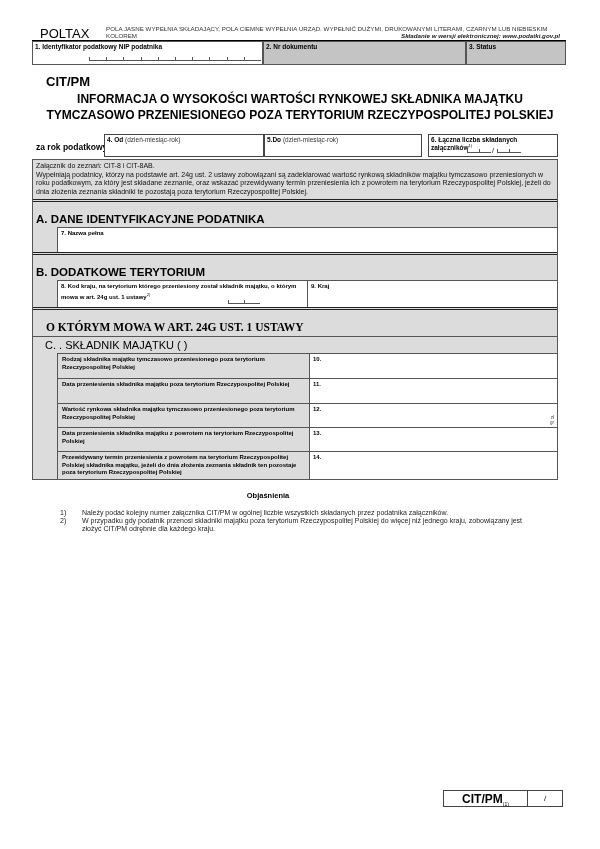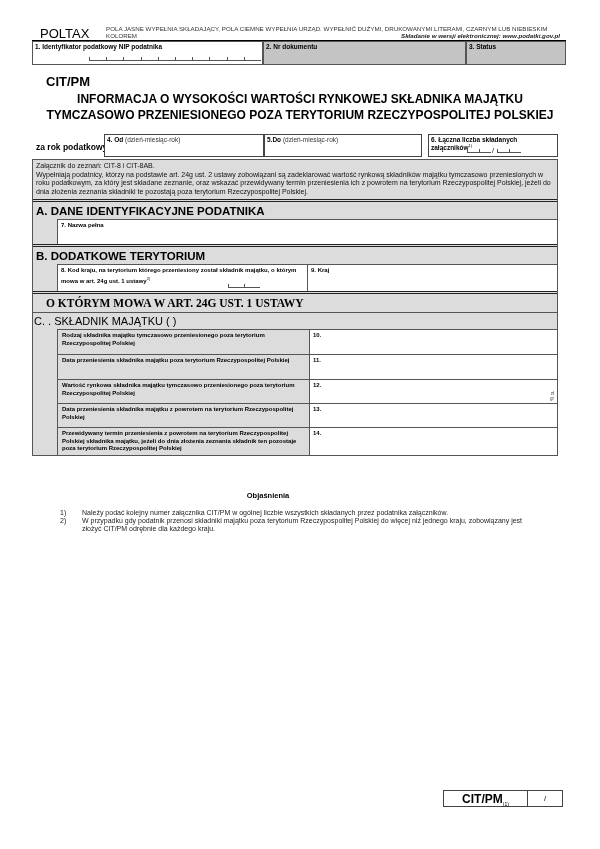"A. DANE IDENTYFIKACYJNE PODATNIKA" .sechead { margin-top: none -> 8px }
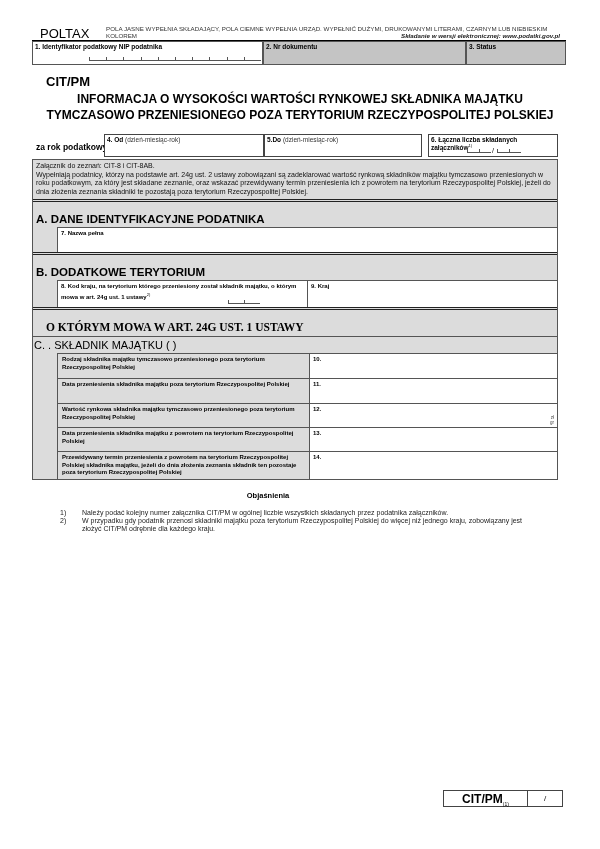"C. . SKŁADNIK MAJĄTKU (" .subhead { padding: 2px 1px -> 2px 12px }
